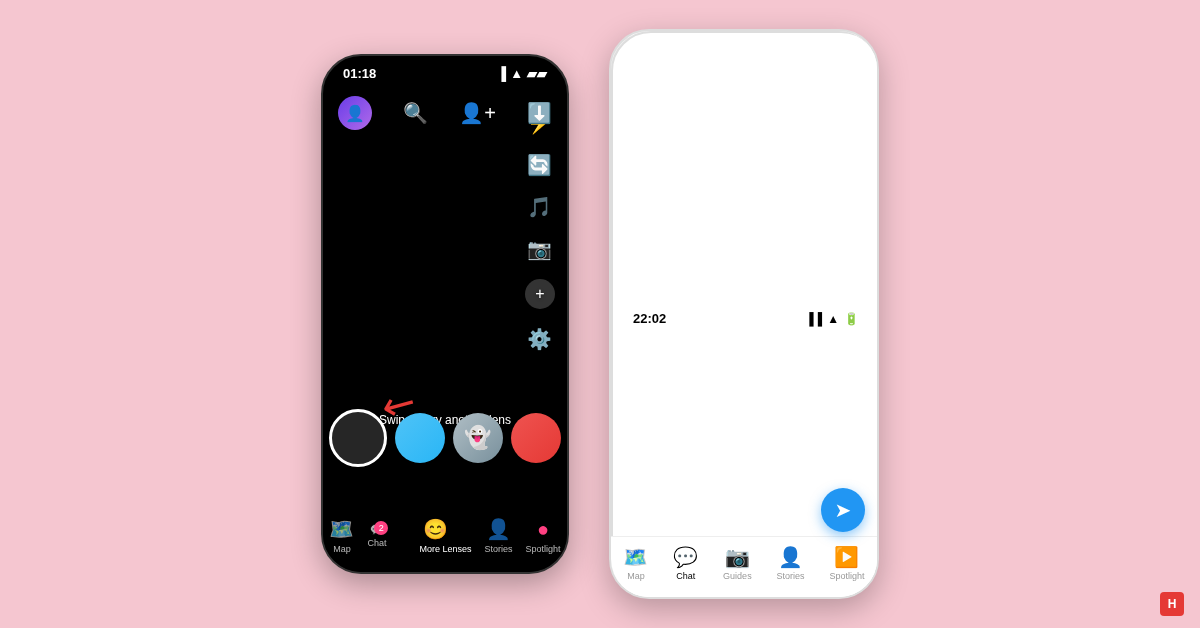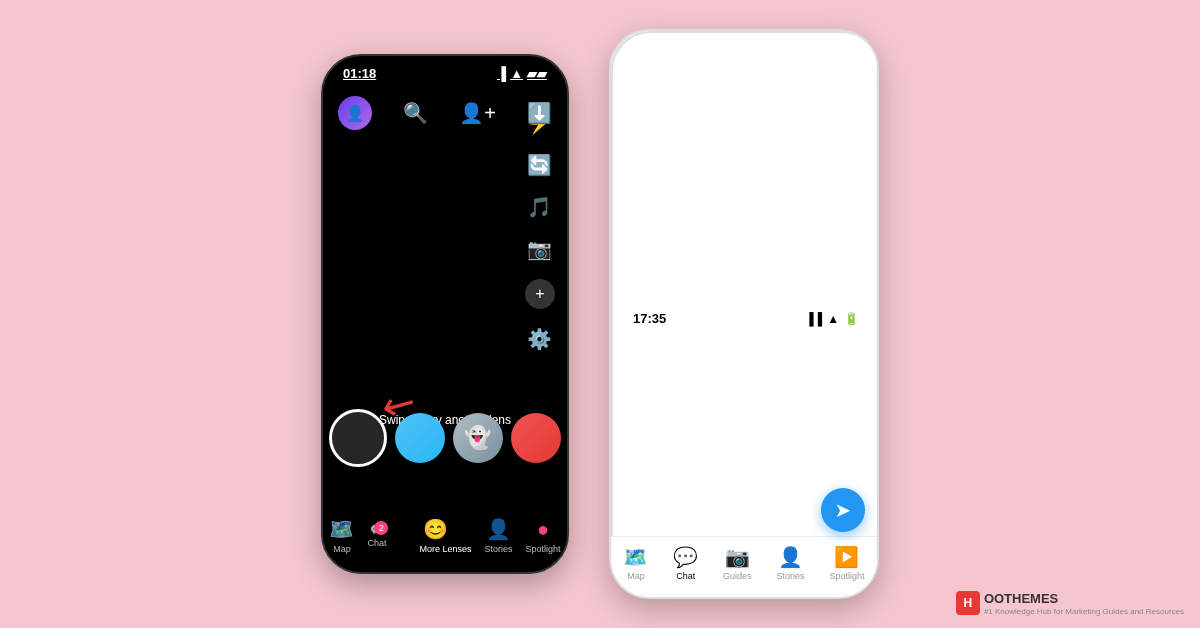"01:18" .phone-left .status-bar { text-decoration: underline -> none }
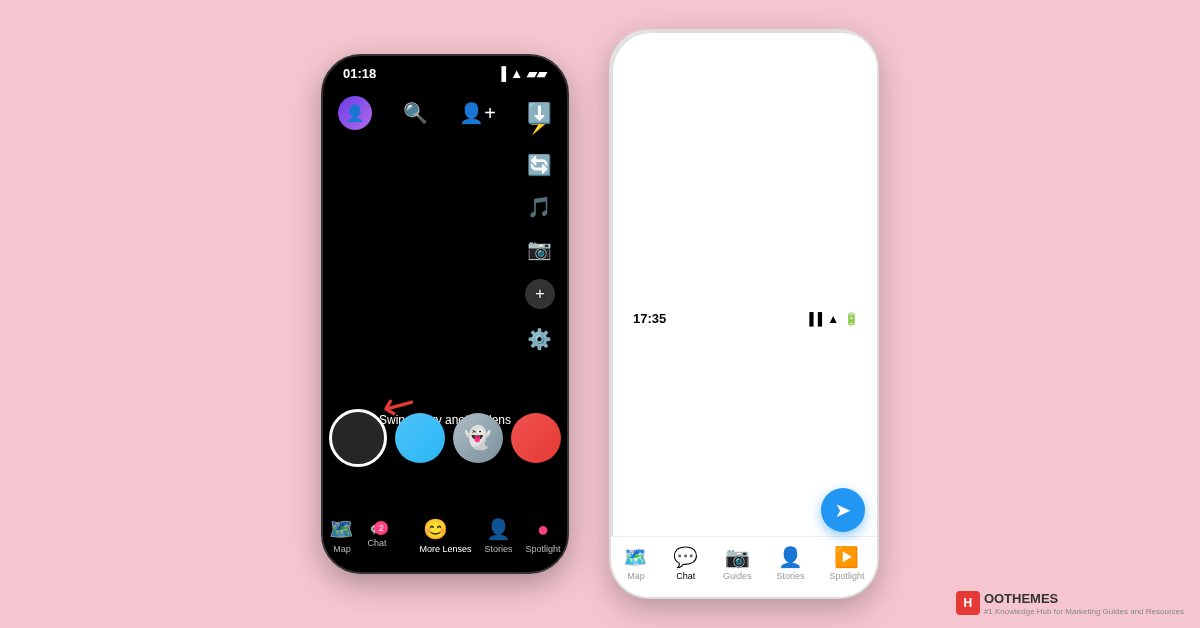"17:35" span { text: 17:35 -> 22:02 }
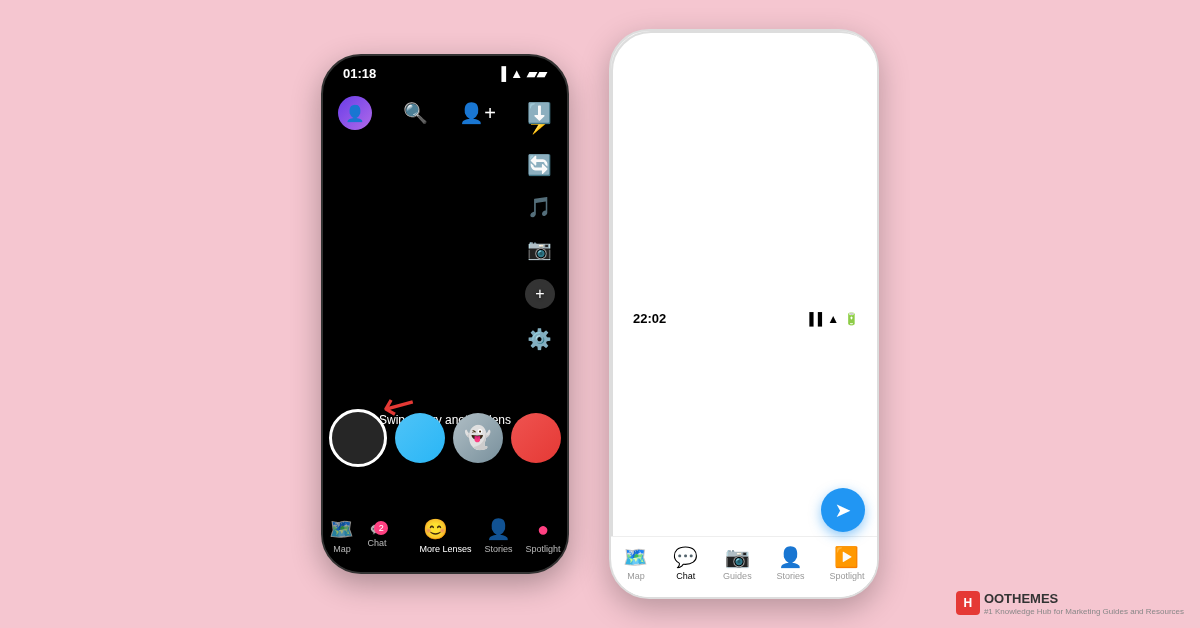"OOTHEMES" div { html: <div> <span>OOTHEMES</span> <span>#1 Knowledge Hub for Marketing Guides and Resources</span> </div> -> none }
